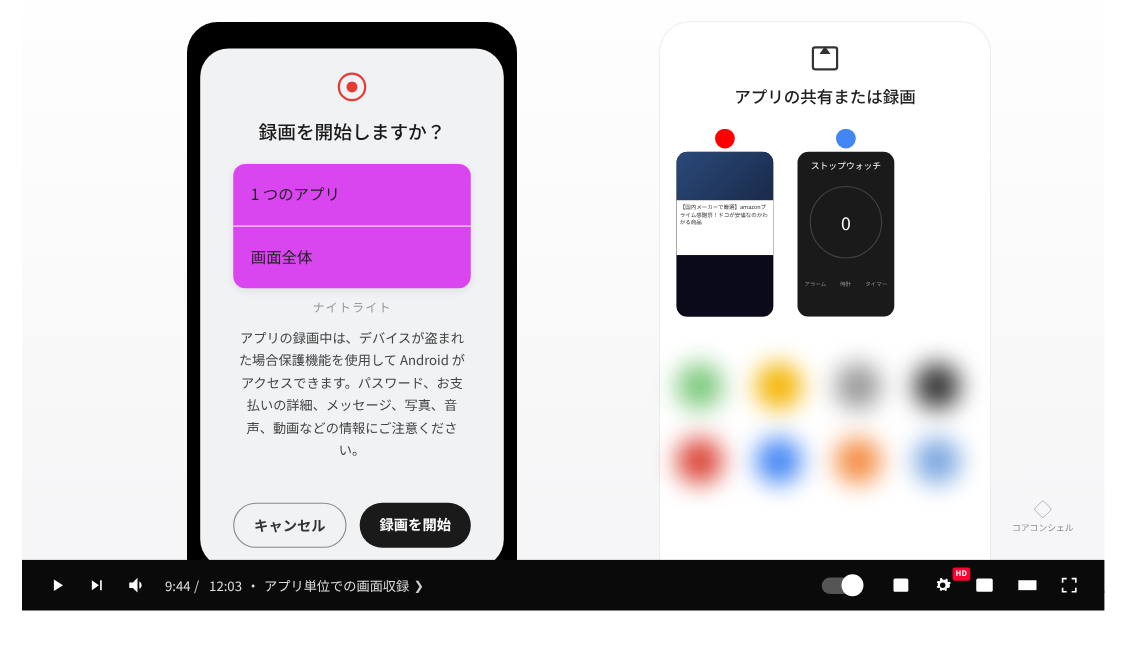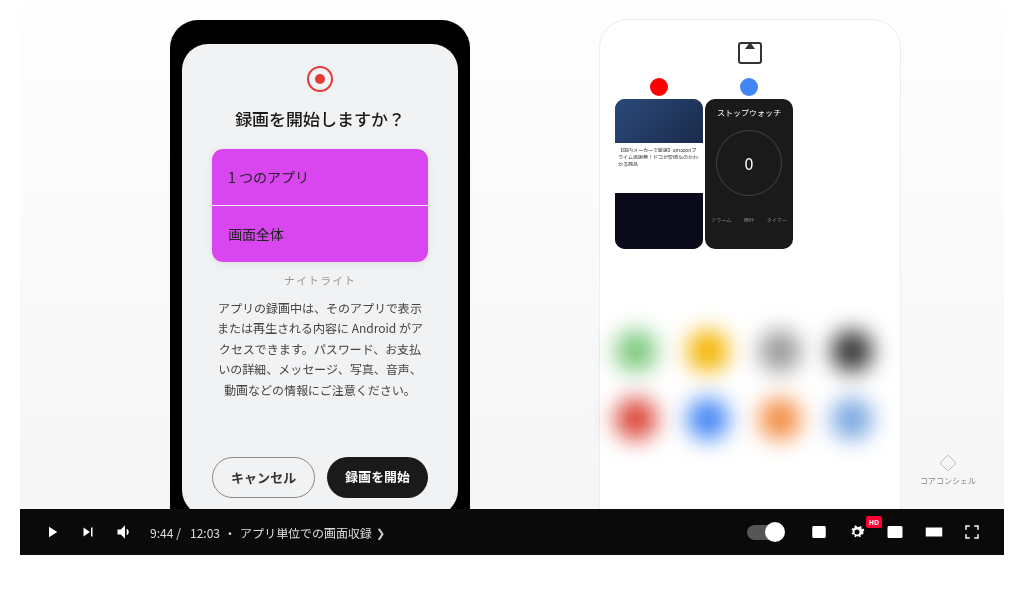"アプリの共有または録画" div.pr-title { html: none -> <div>アプリの共有または録画</div> }
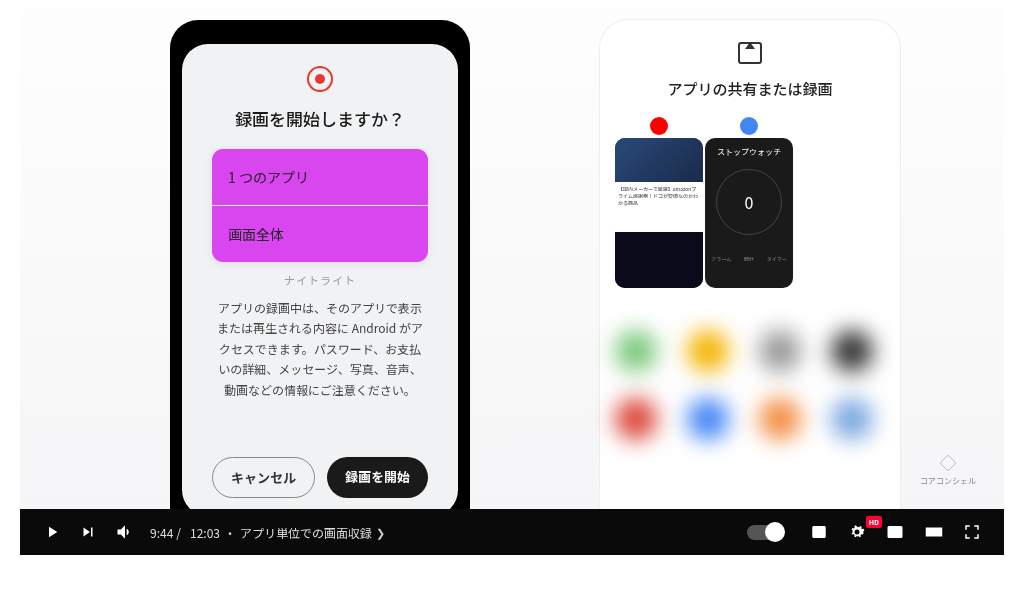"ストップウォッチ" .card-row { gap: 0 -> 20px }
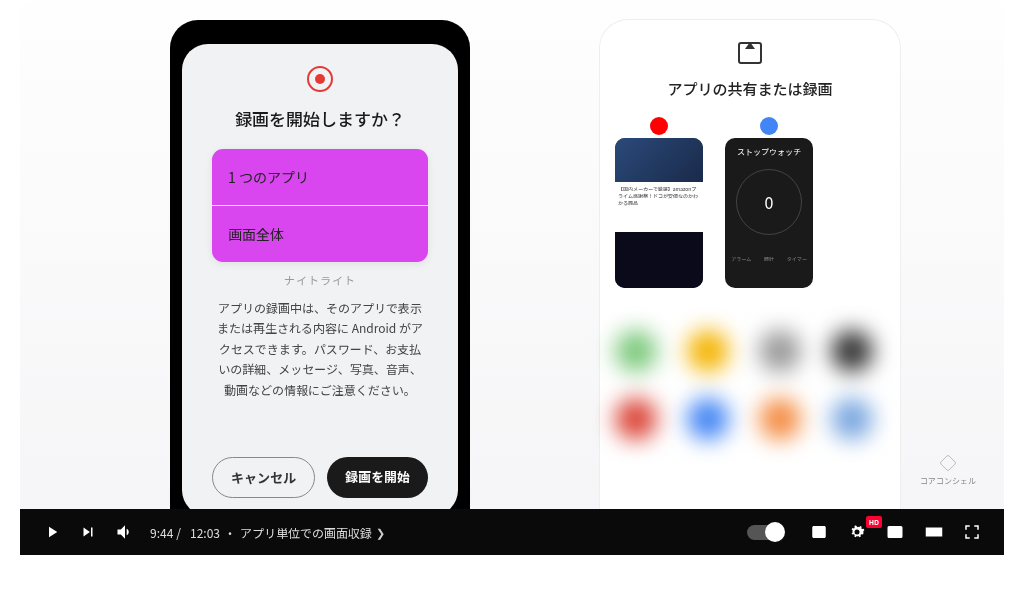"アプリの録画中は、そのアプリで表示または再生される内容に Android" div.dlg-body { text: そのアプリで表示または再生される内容に -> デバイスが盗まれた場合保護機能を使用して }
